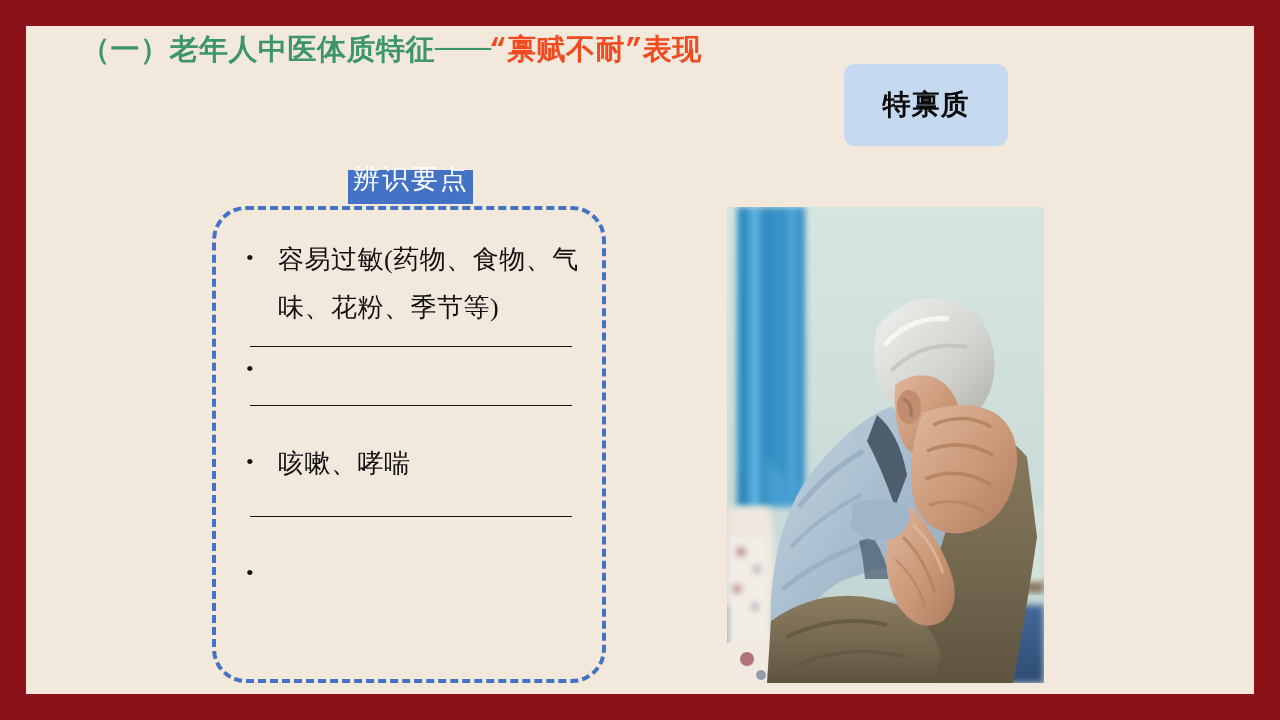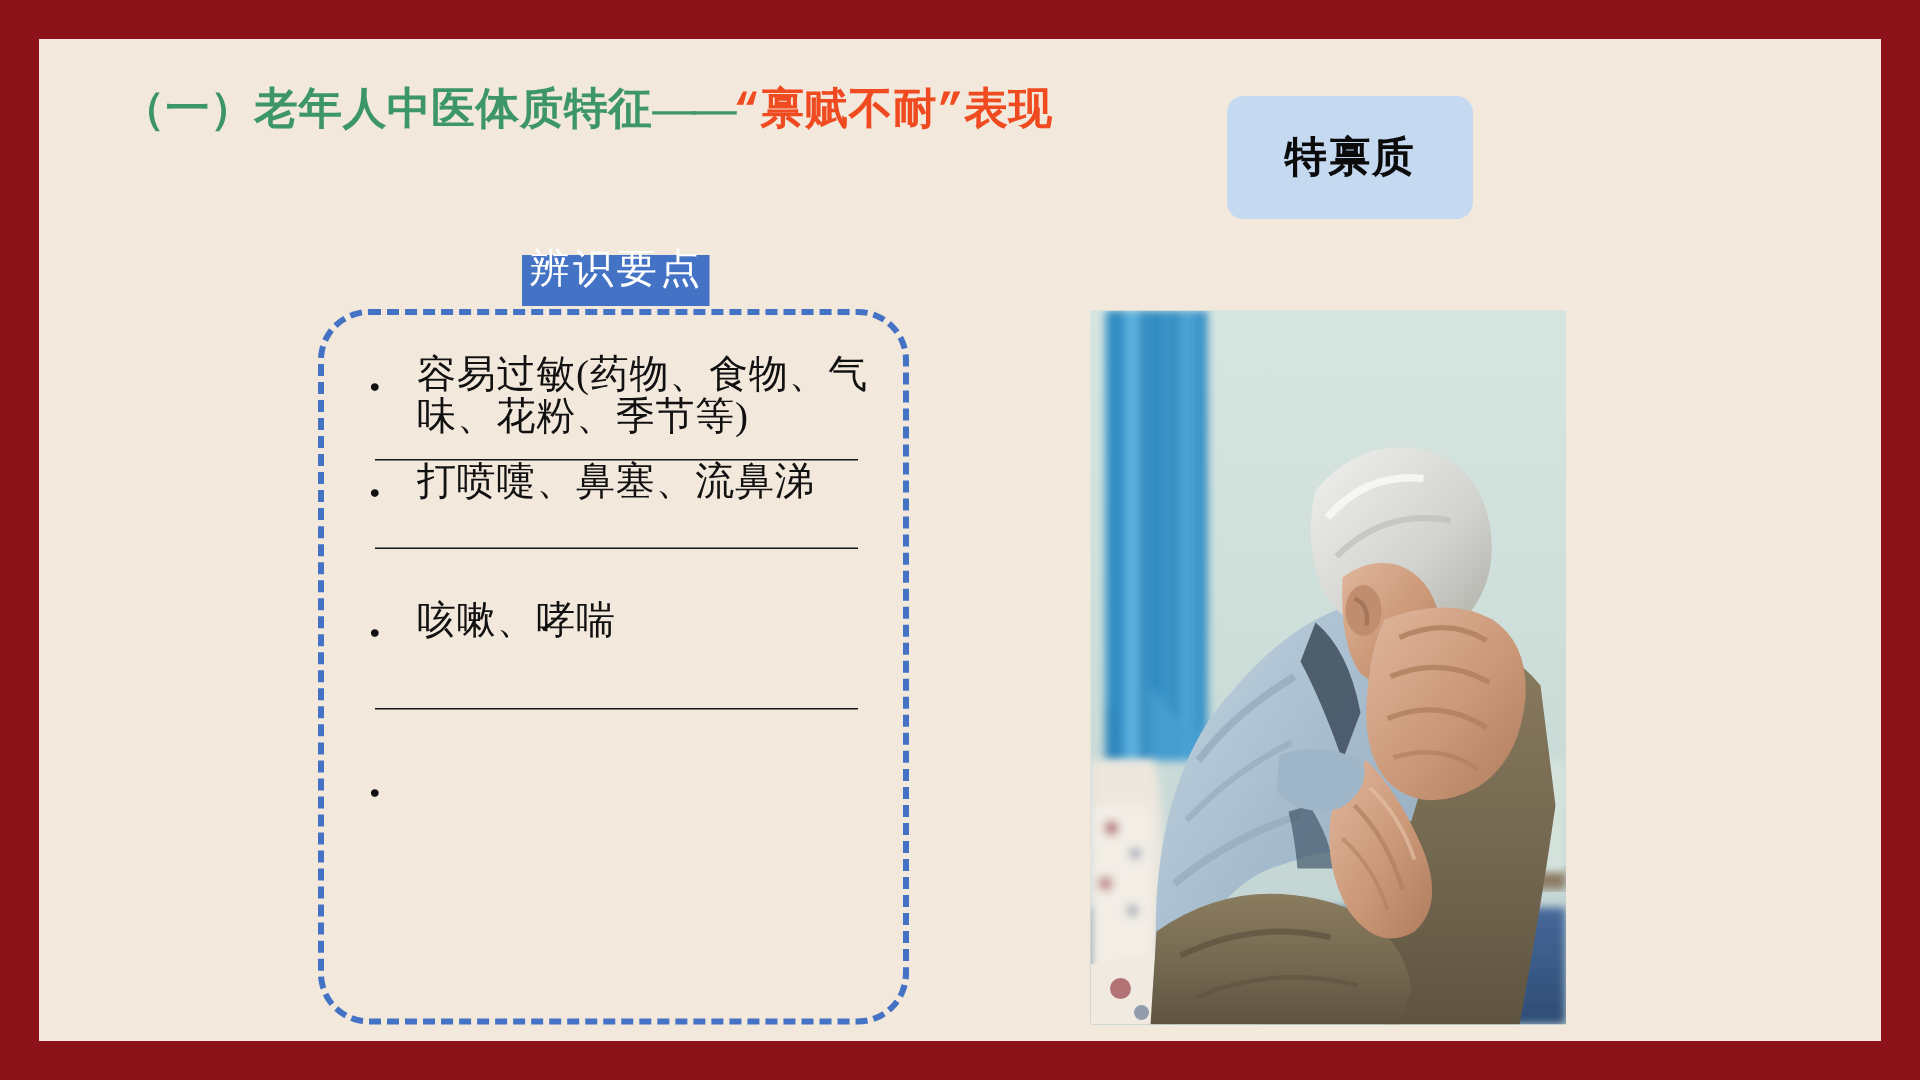"（一）老年人中医体质特征" #title-row { align-items: center -> none; top: 16px -> 4px }
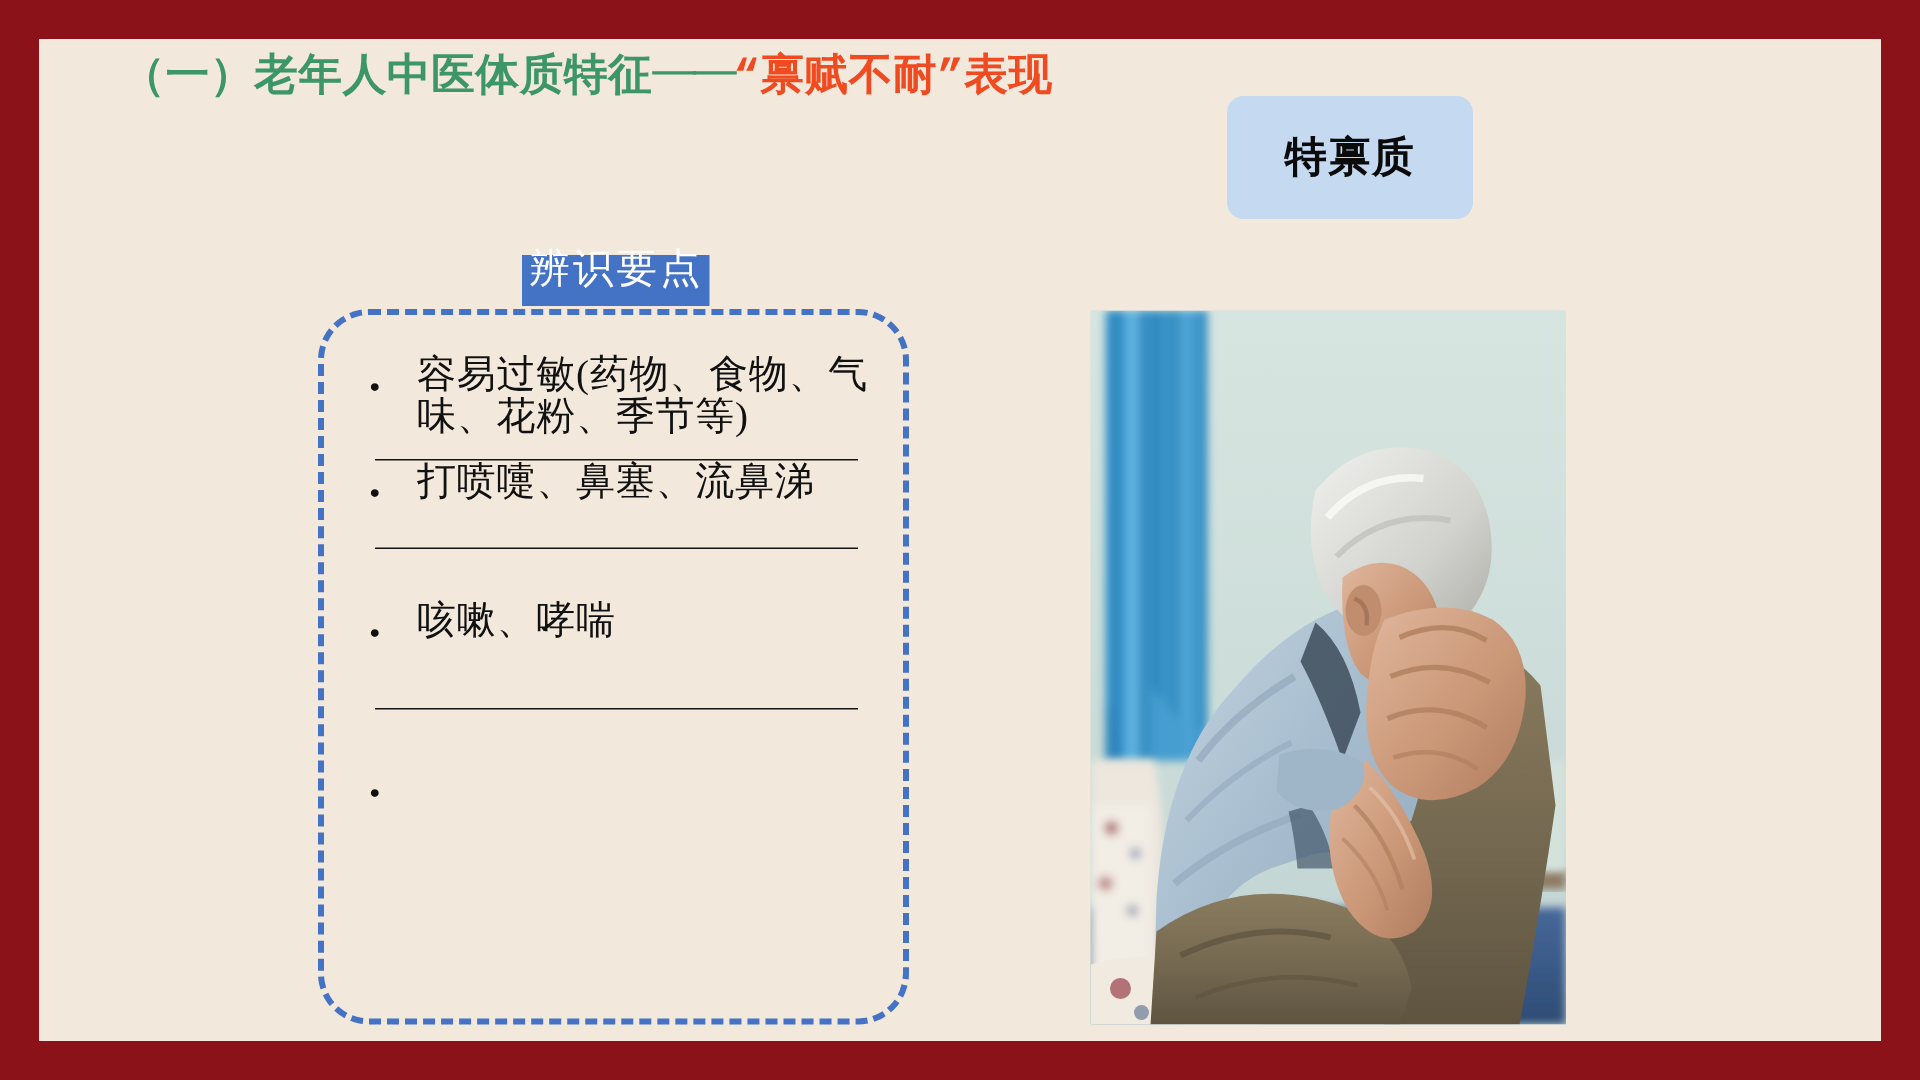"特禀质" #badge { left: 792px -> 818px }
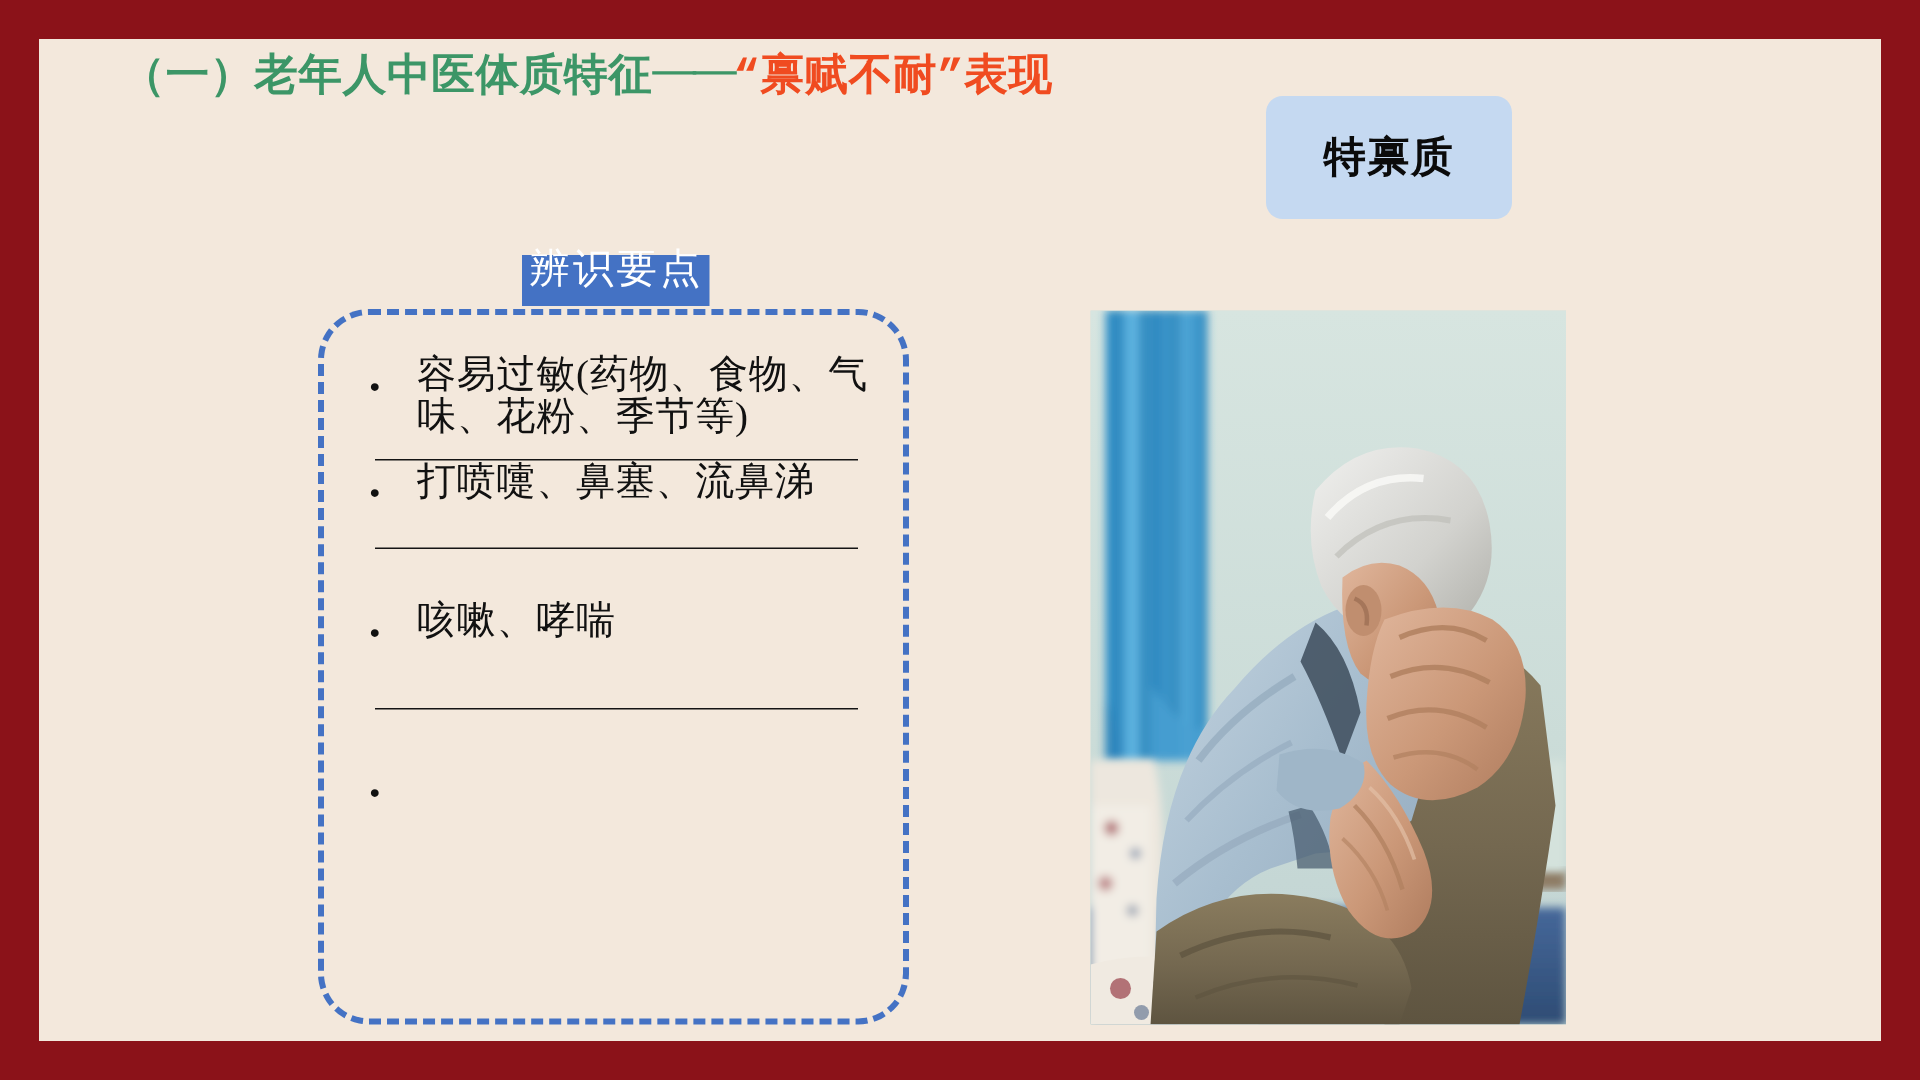"容易过敏(药物、食物、气味、花粉、季节等)" .point-text { line-height: 28px -> 48px }
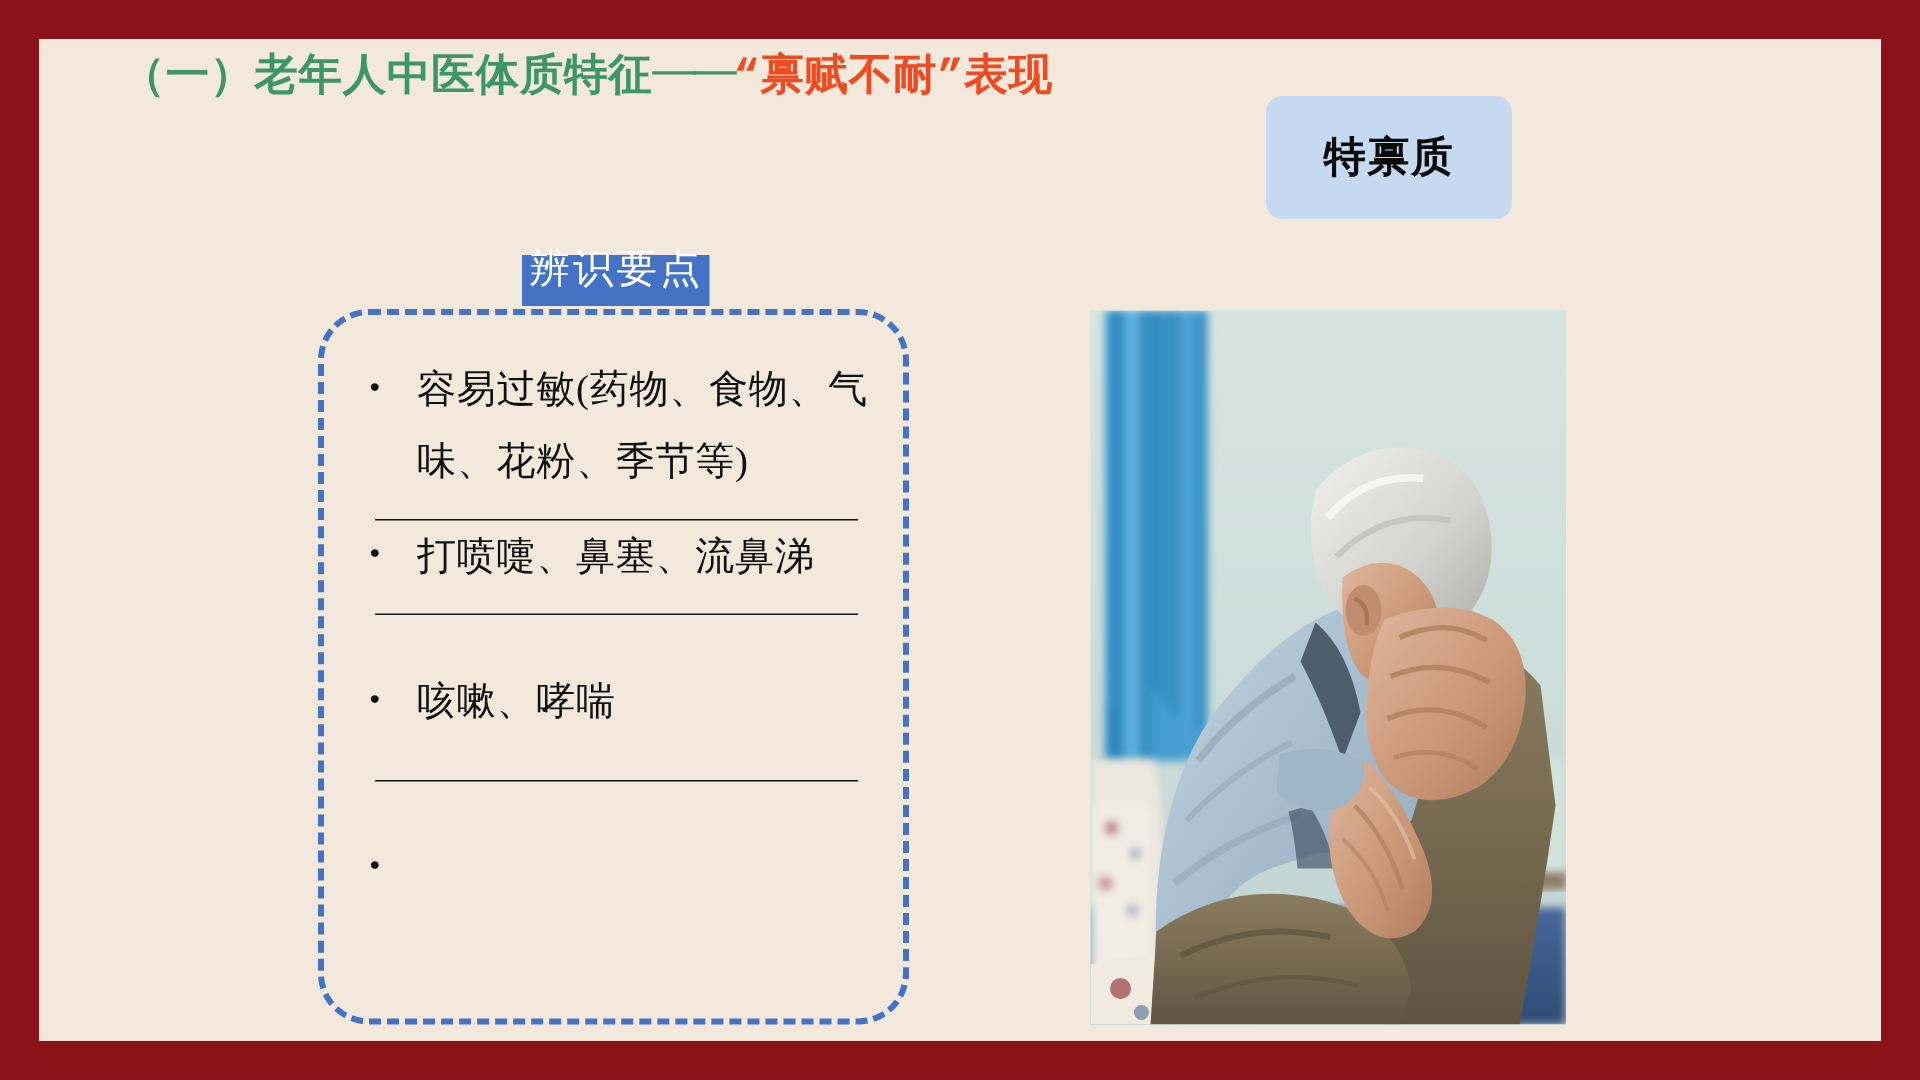"打喷嚏、鼻塞、流鼻涕" span.point-text { html: <span>打喷嚏、鼻塞、流鼻涕</span> -> none }
